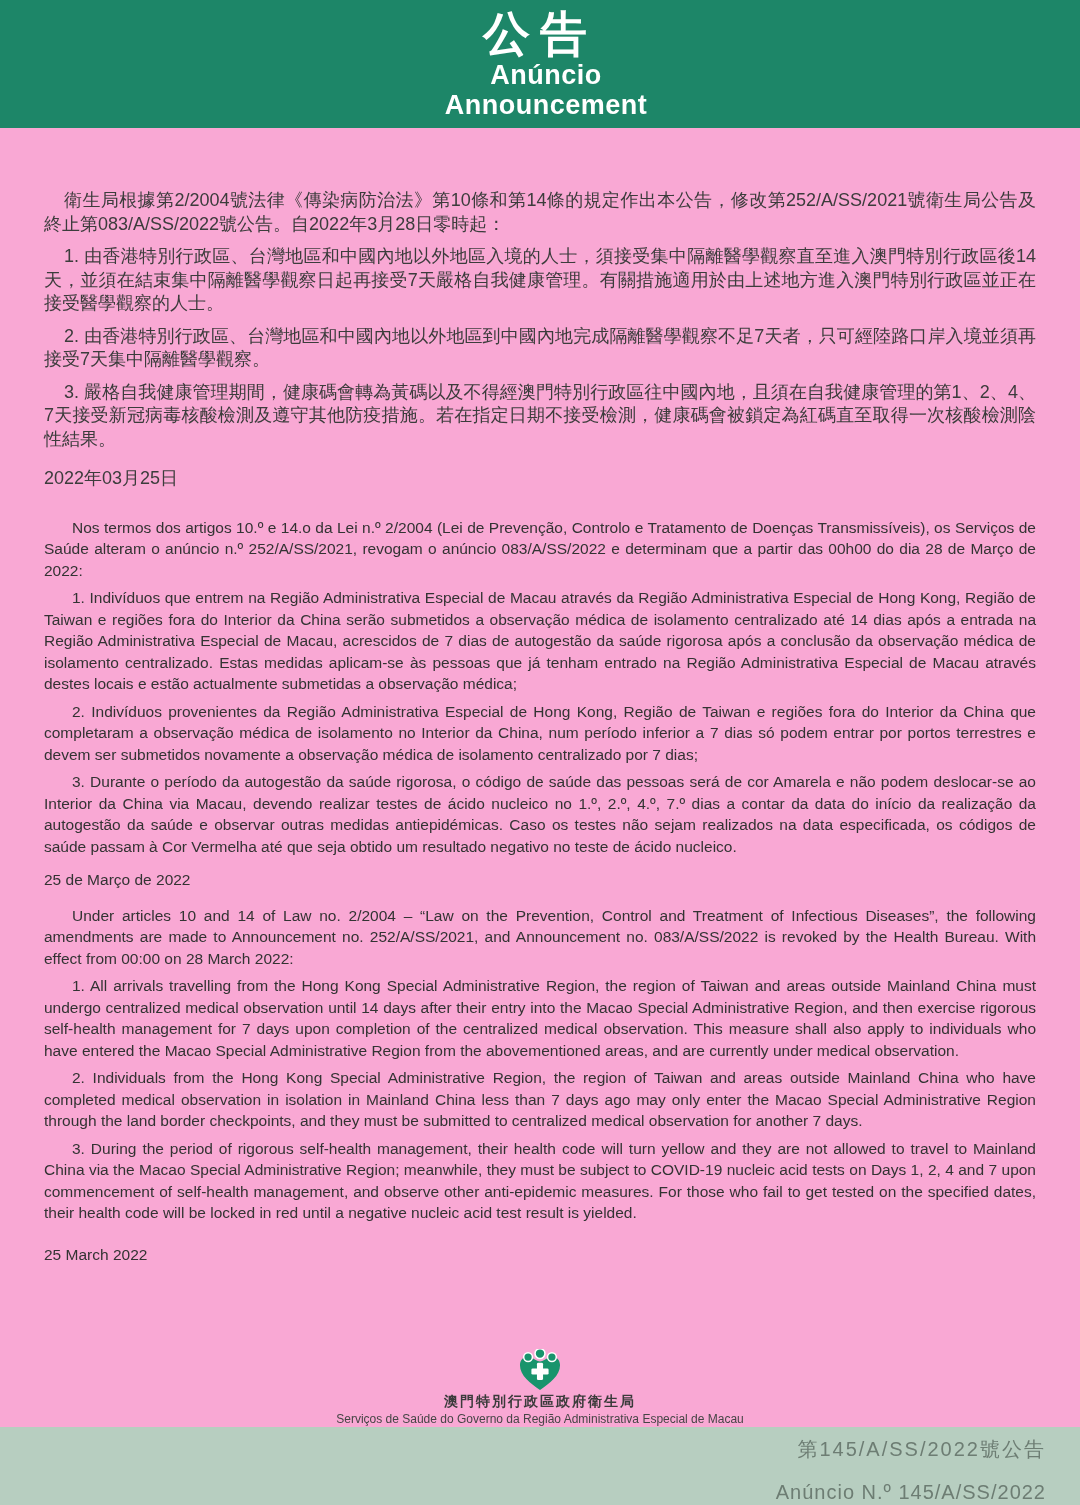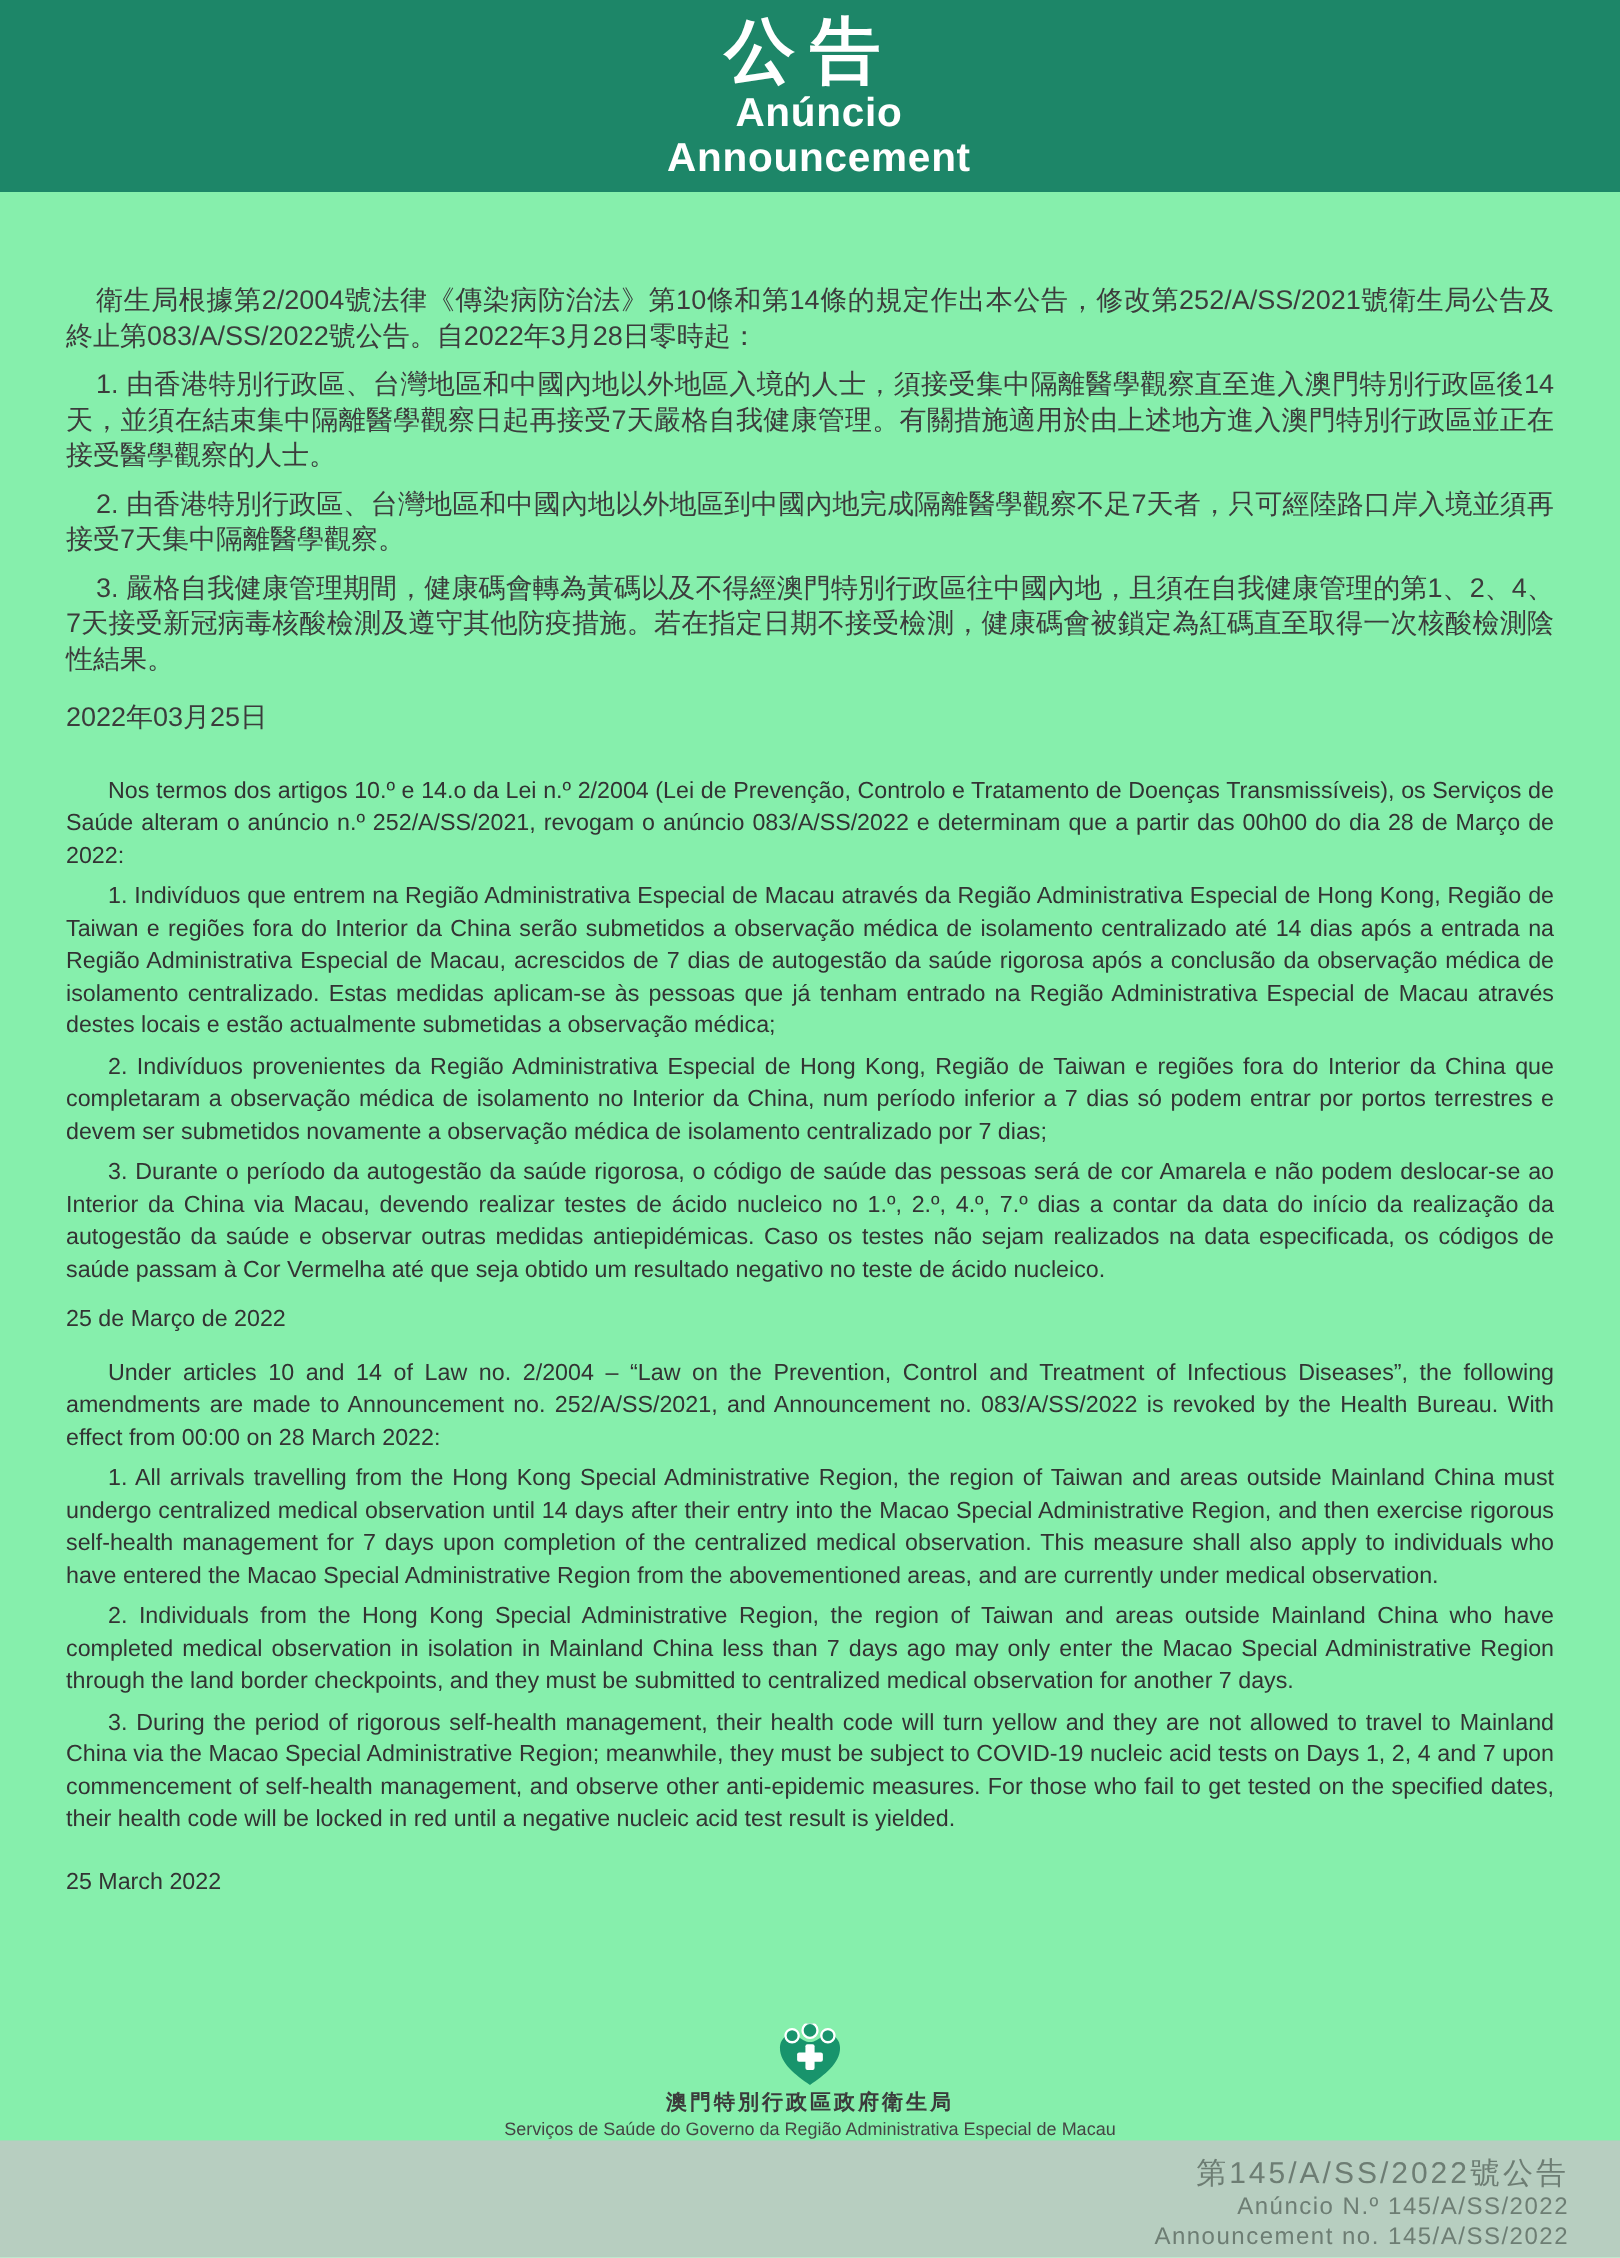"公告" .page { background: #86efac -> #f9a8d4 }
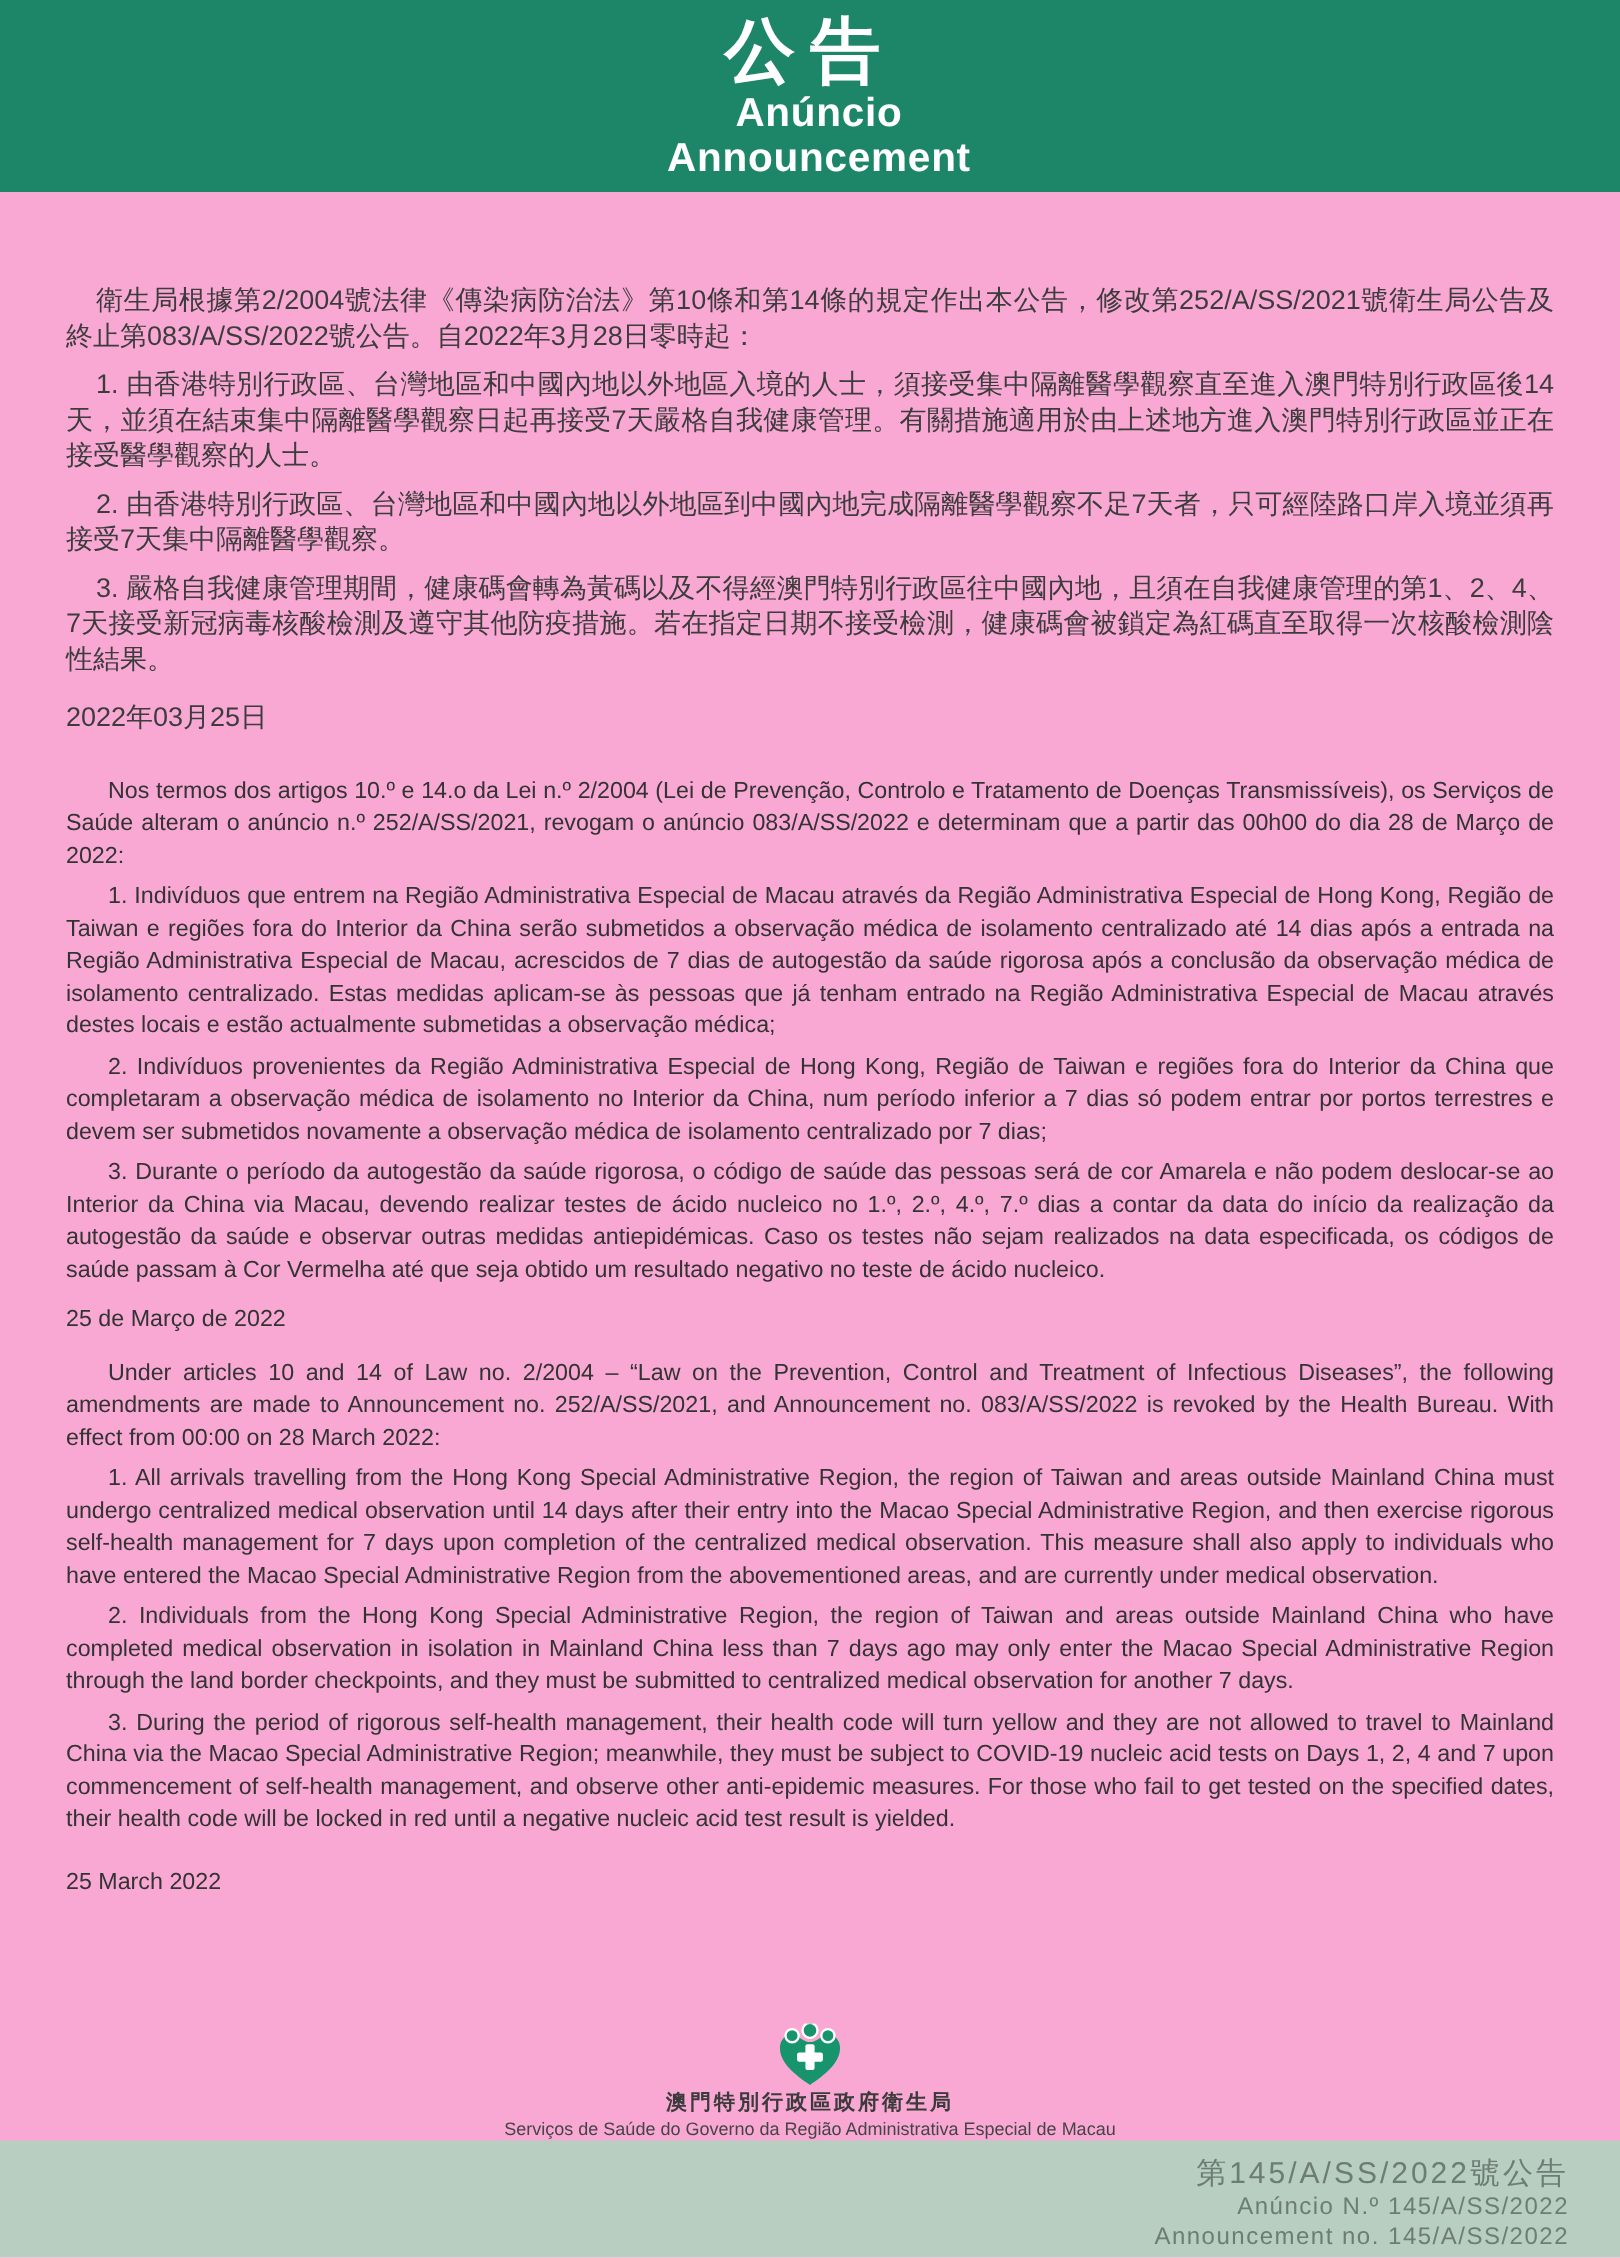"Anúncio N.º 145/A/SS/2022" .band-bottom .n-pt, .band-bottom .n-en { font-size: 16px -> 20px; margin-top: none -> 21px }
